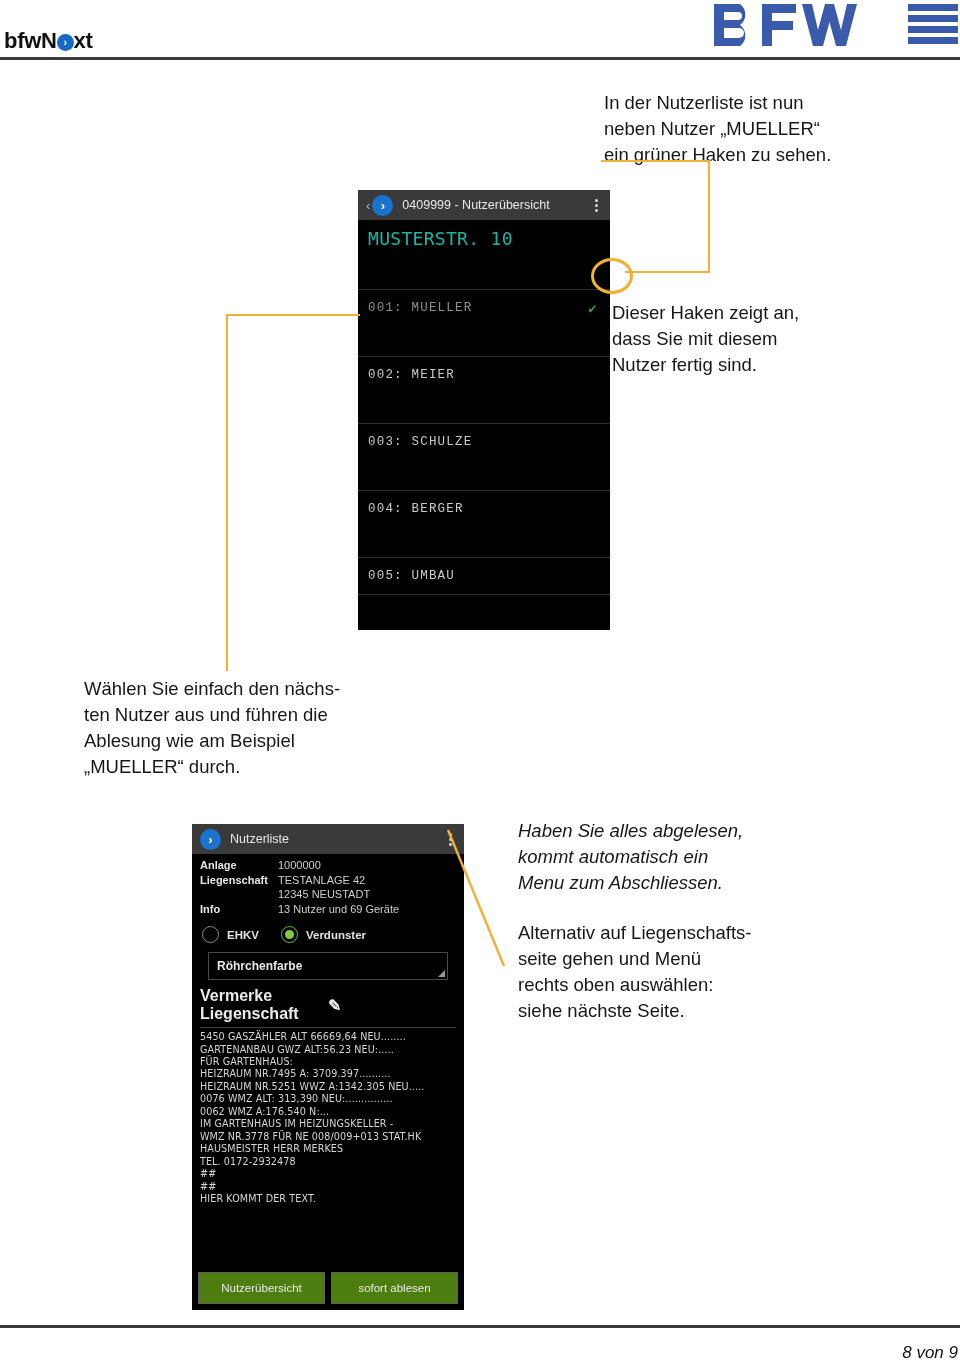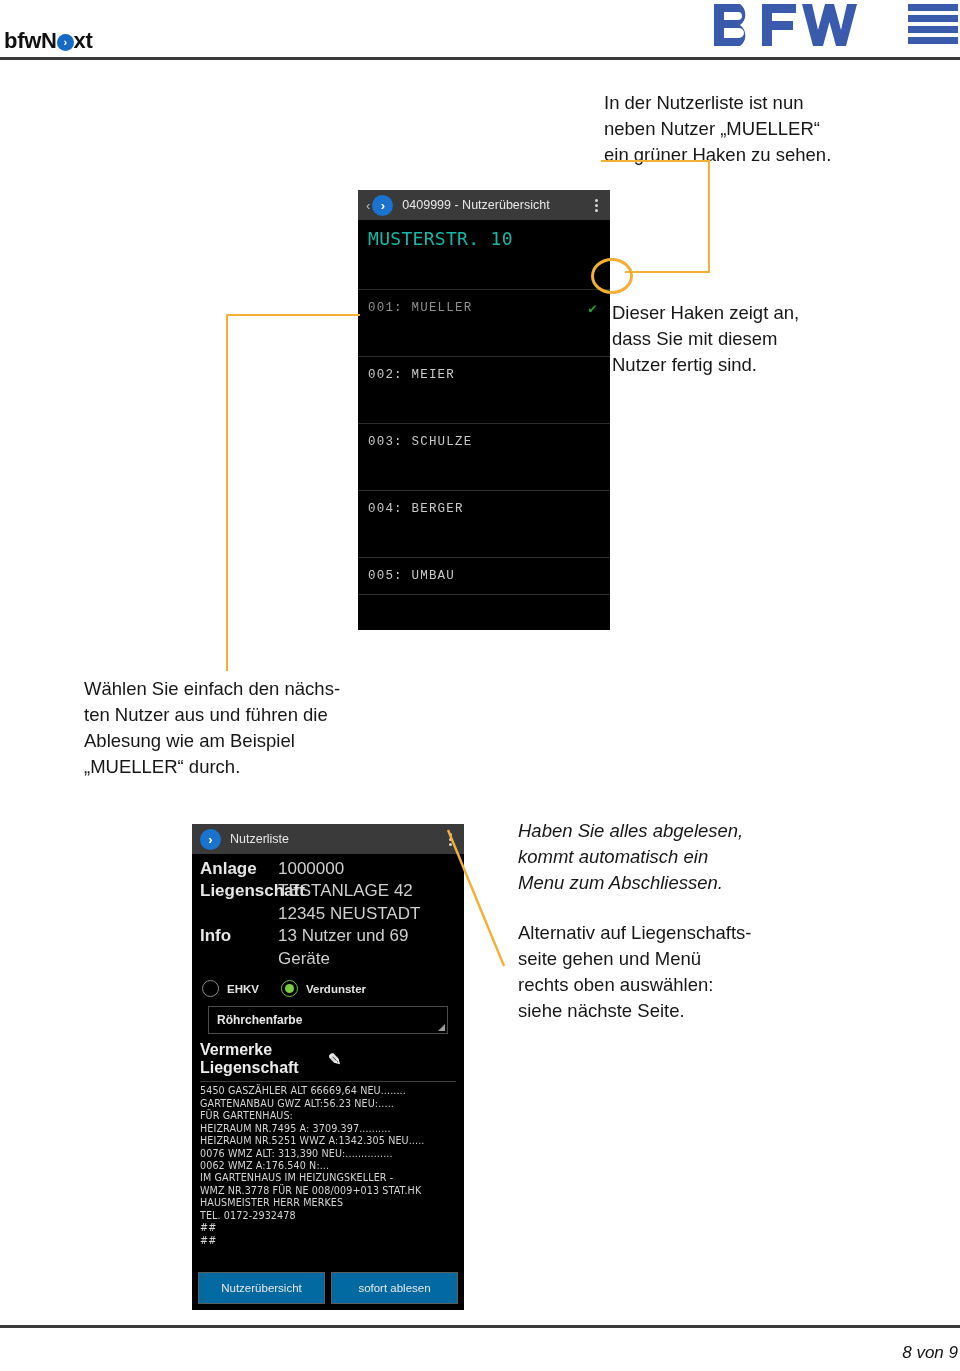"Anlage" #phone2 .kvrow { font-size: 17px -> 11px }
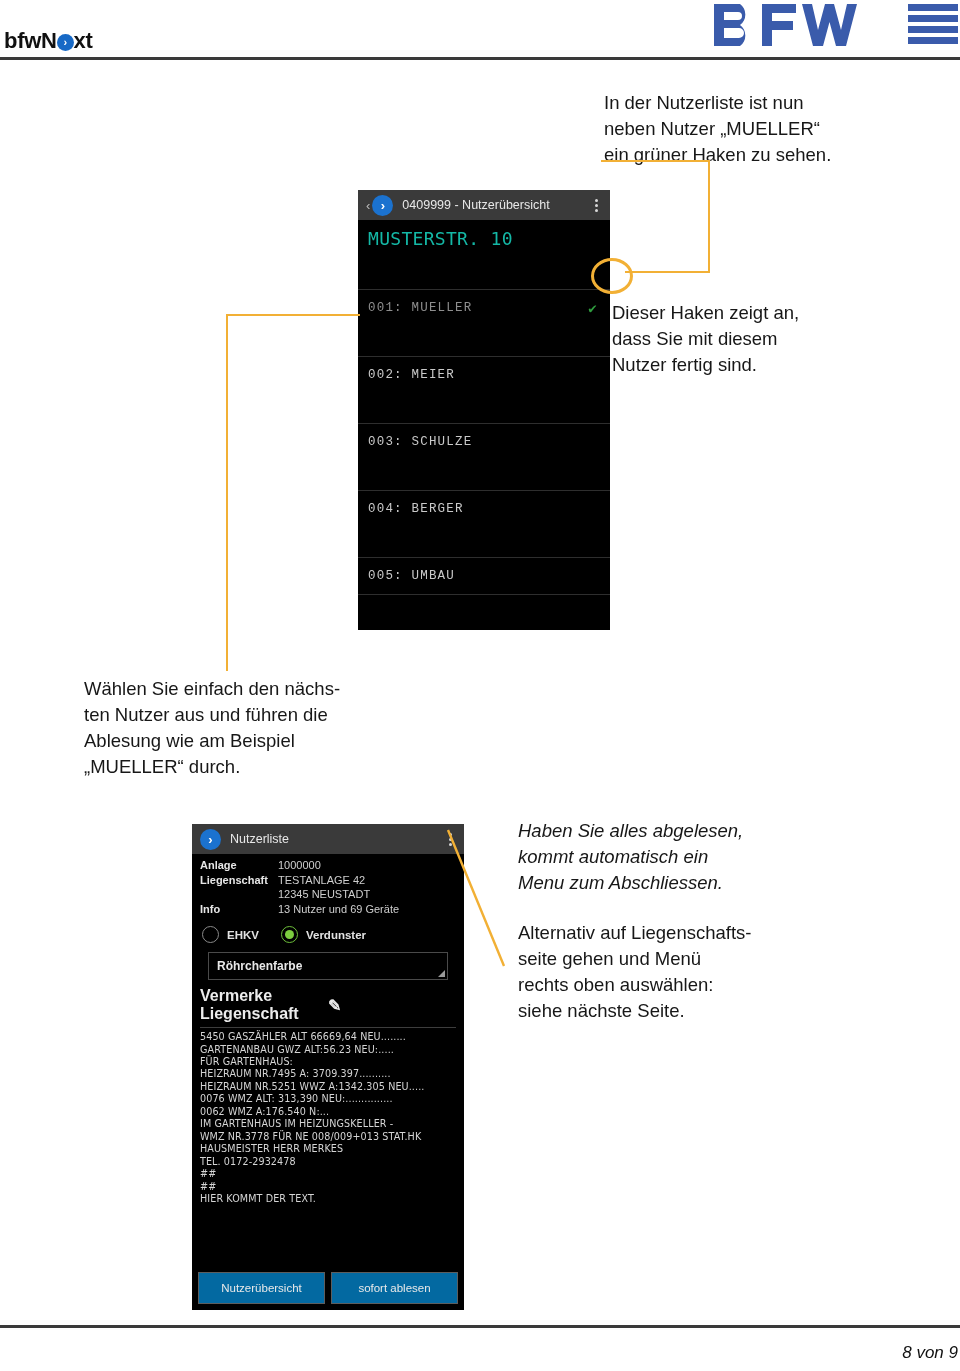"Nutzerübersicht" #phone2 .btn { background: #0369a1 -> #4d7c0f }
